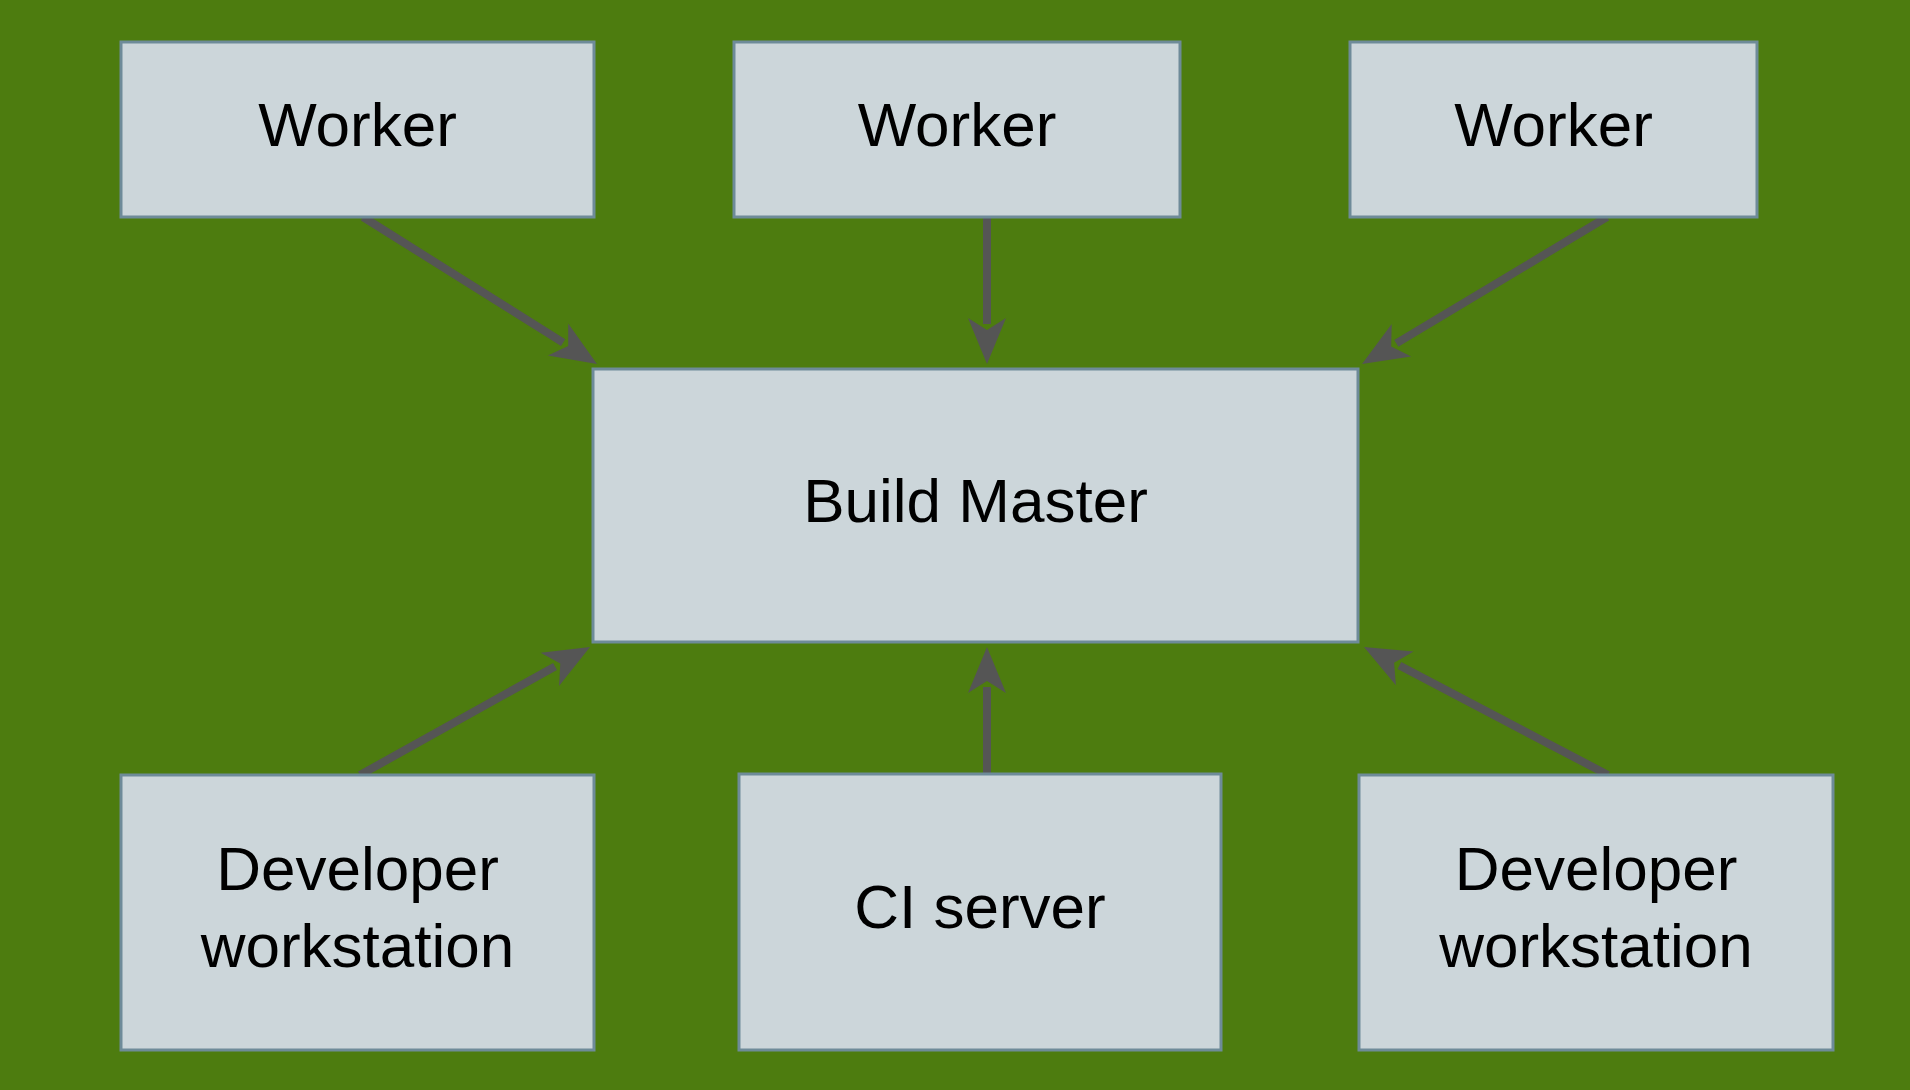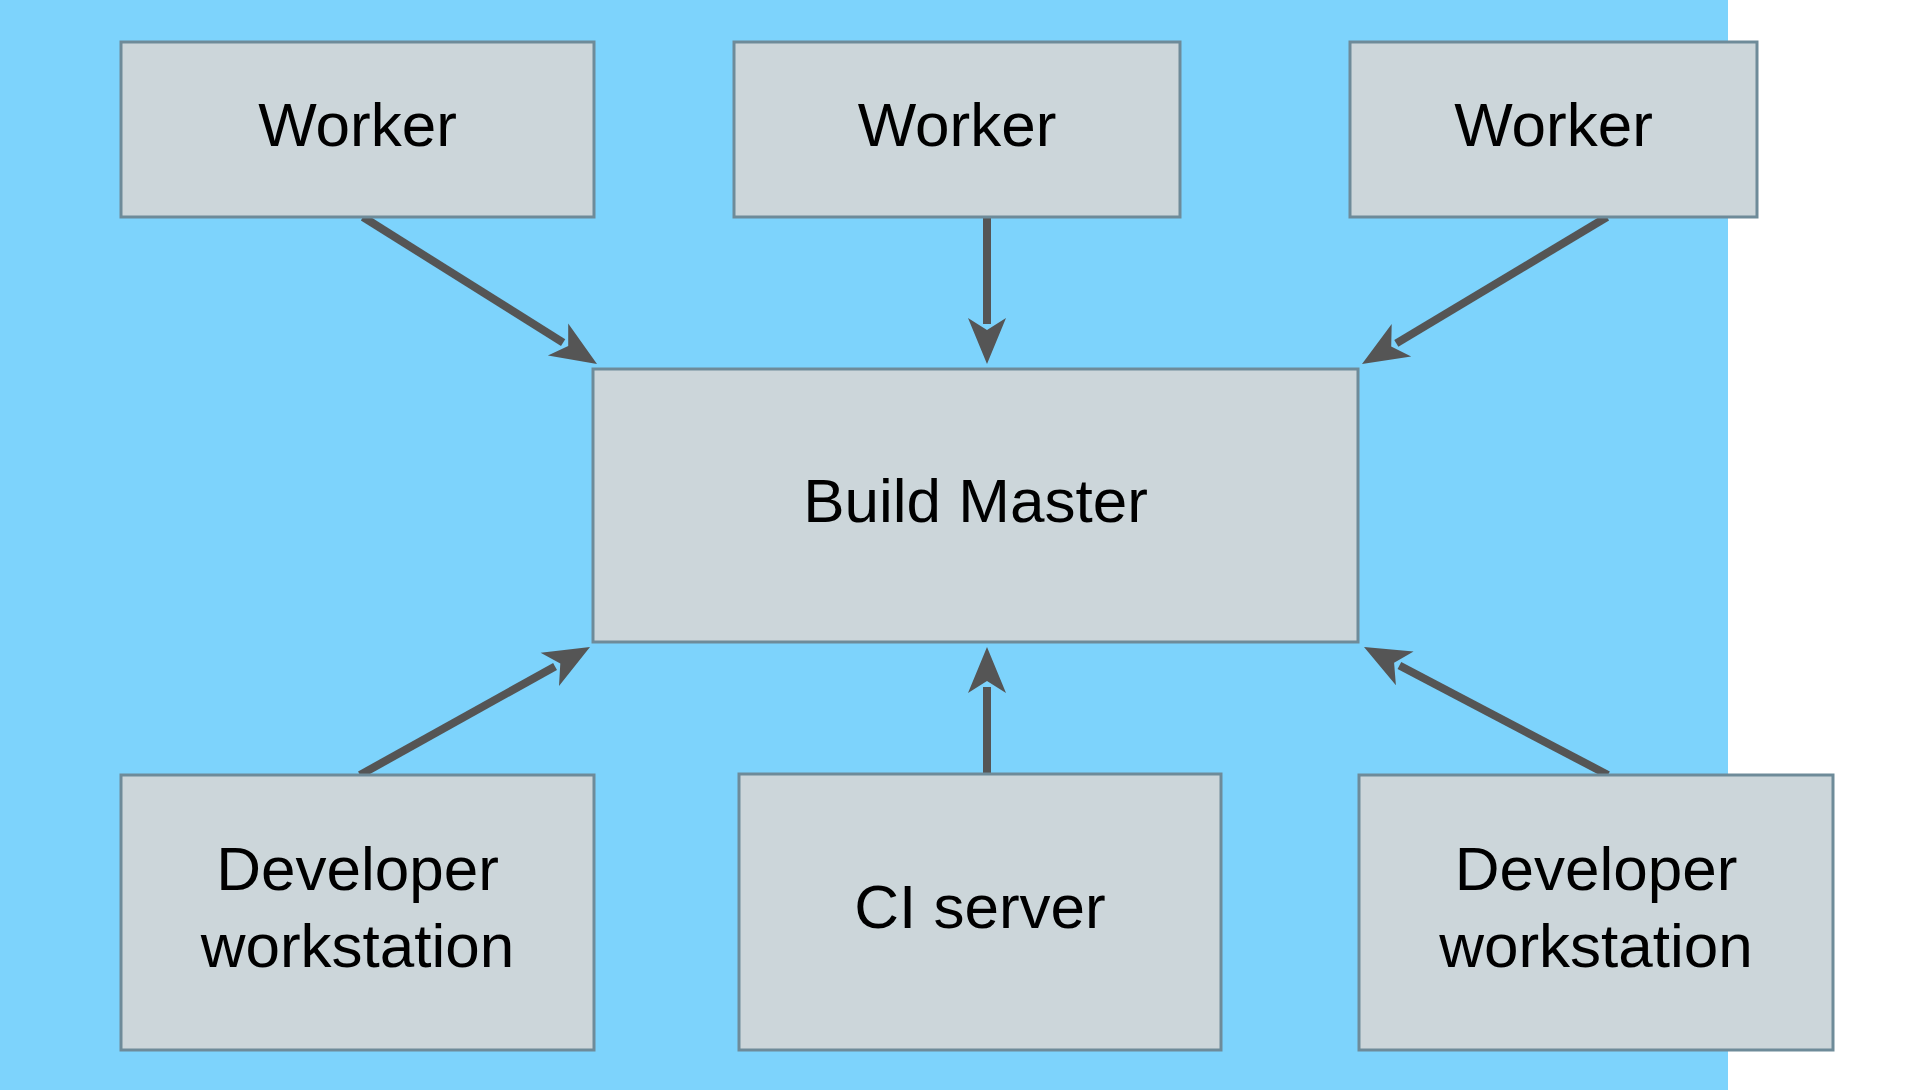"Worker" #diagram-root { background: #7dd3fc -> #4d7c0f; width: 1728px -> 1910px }
